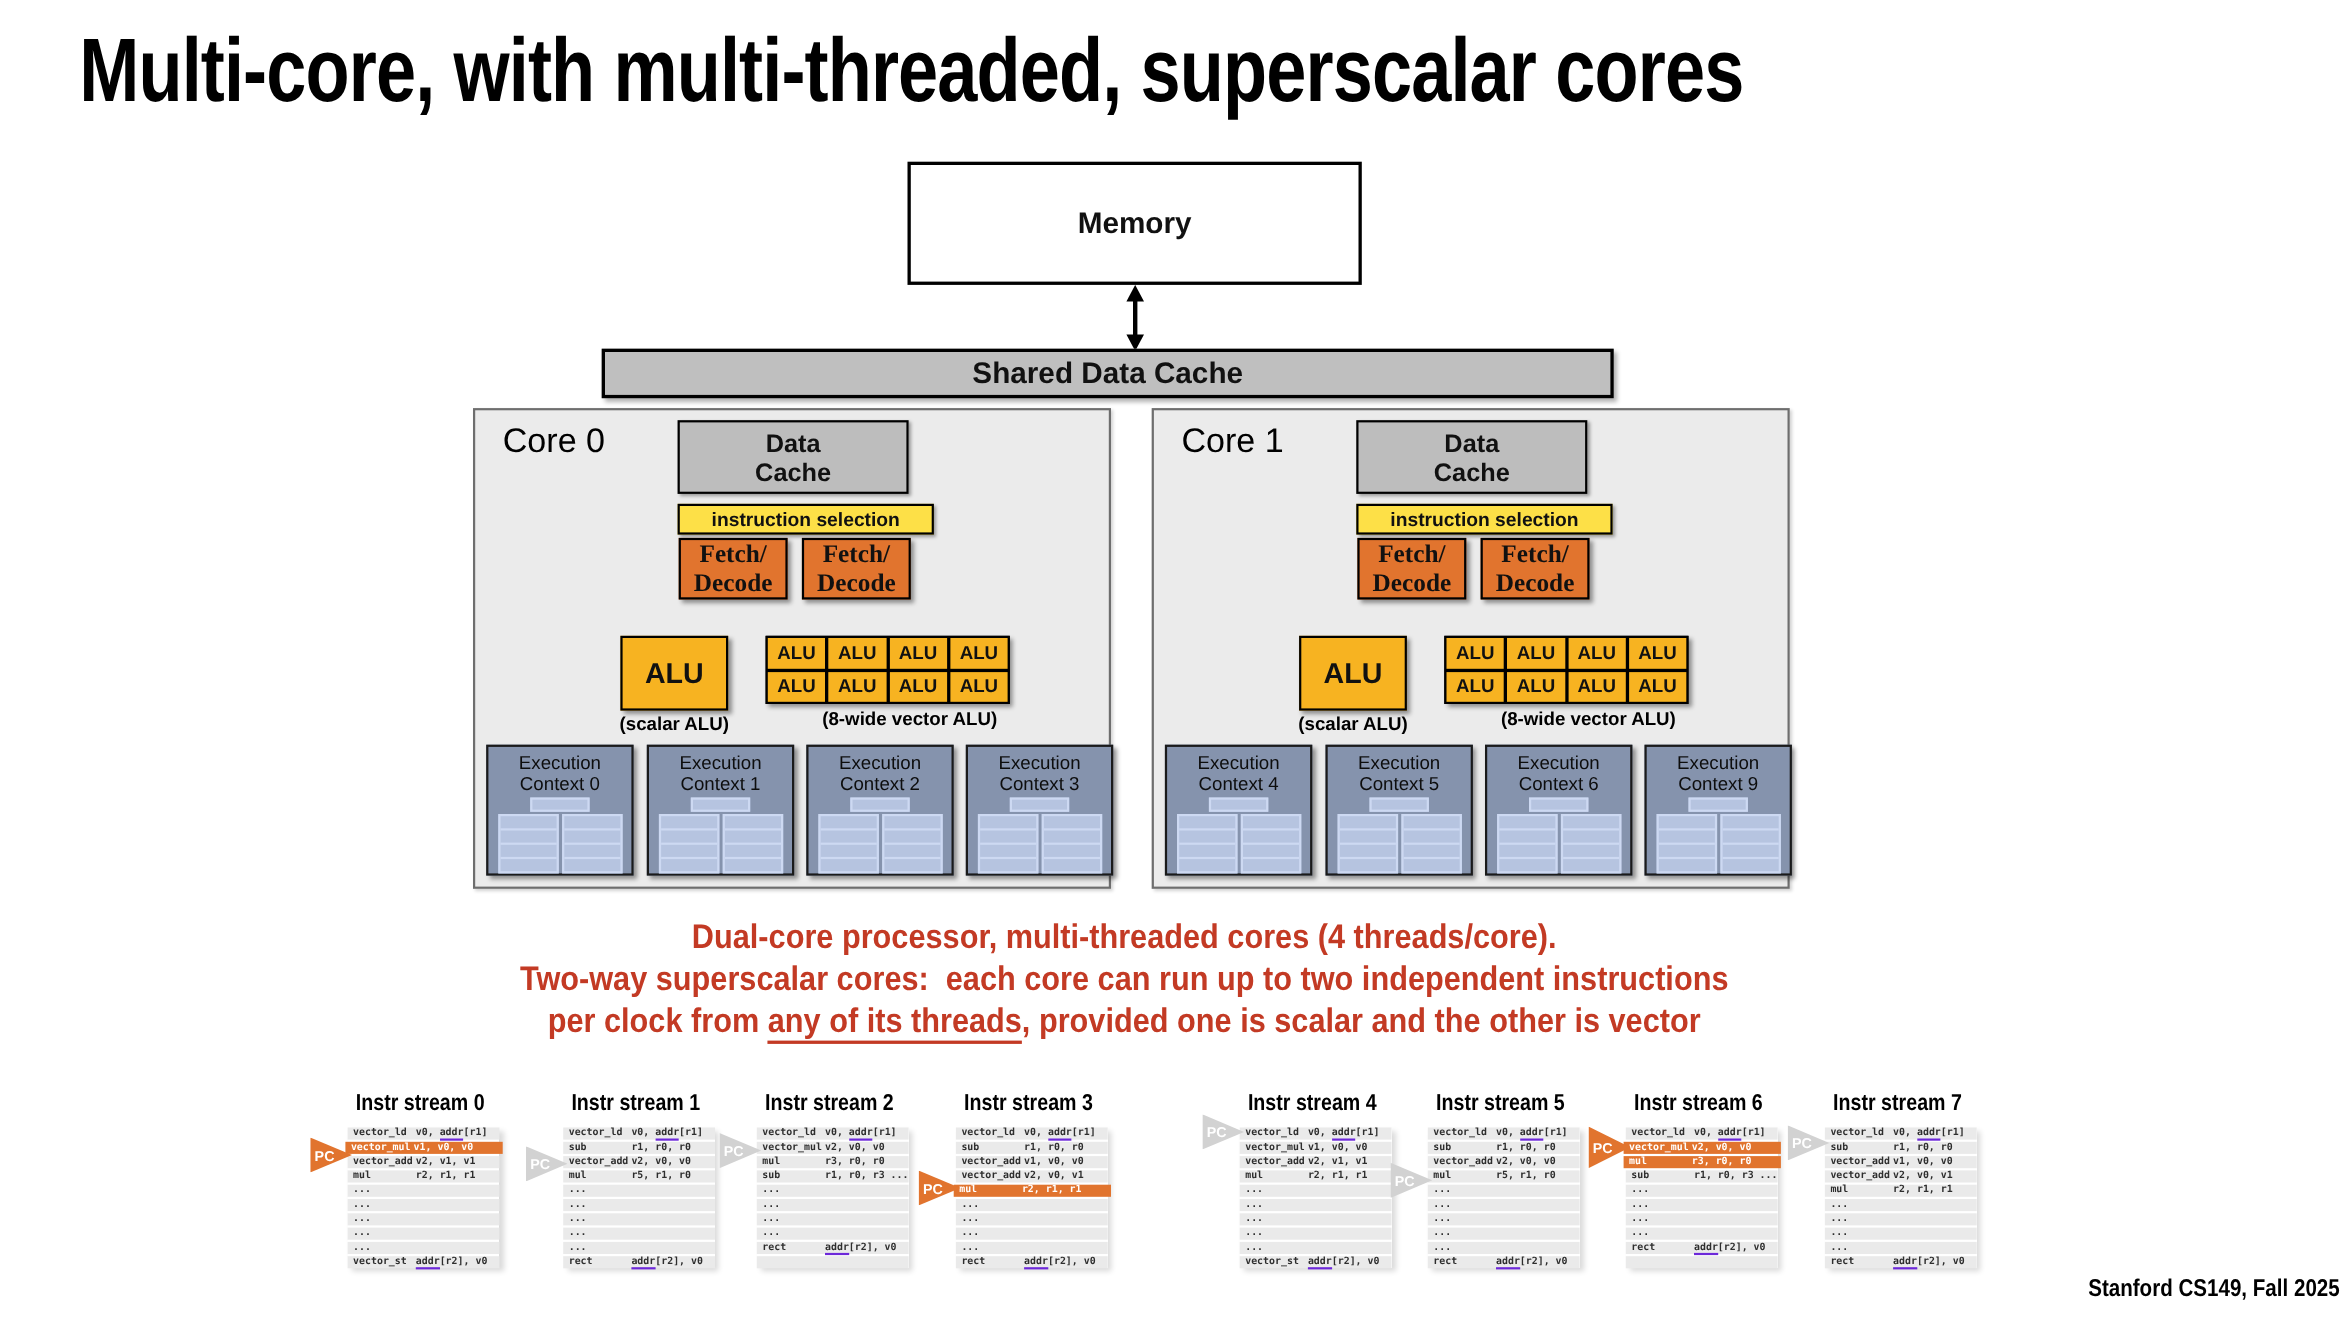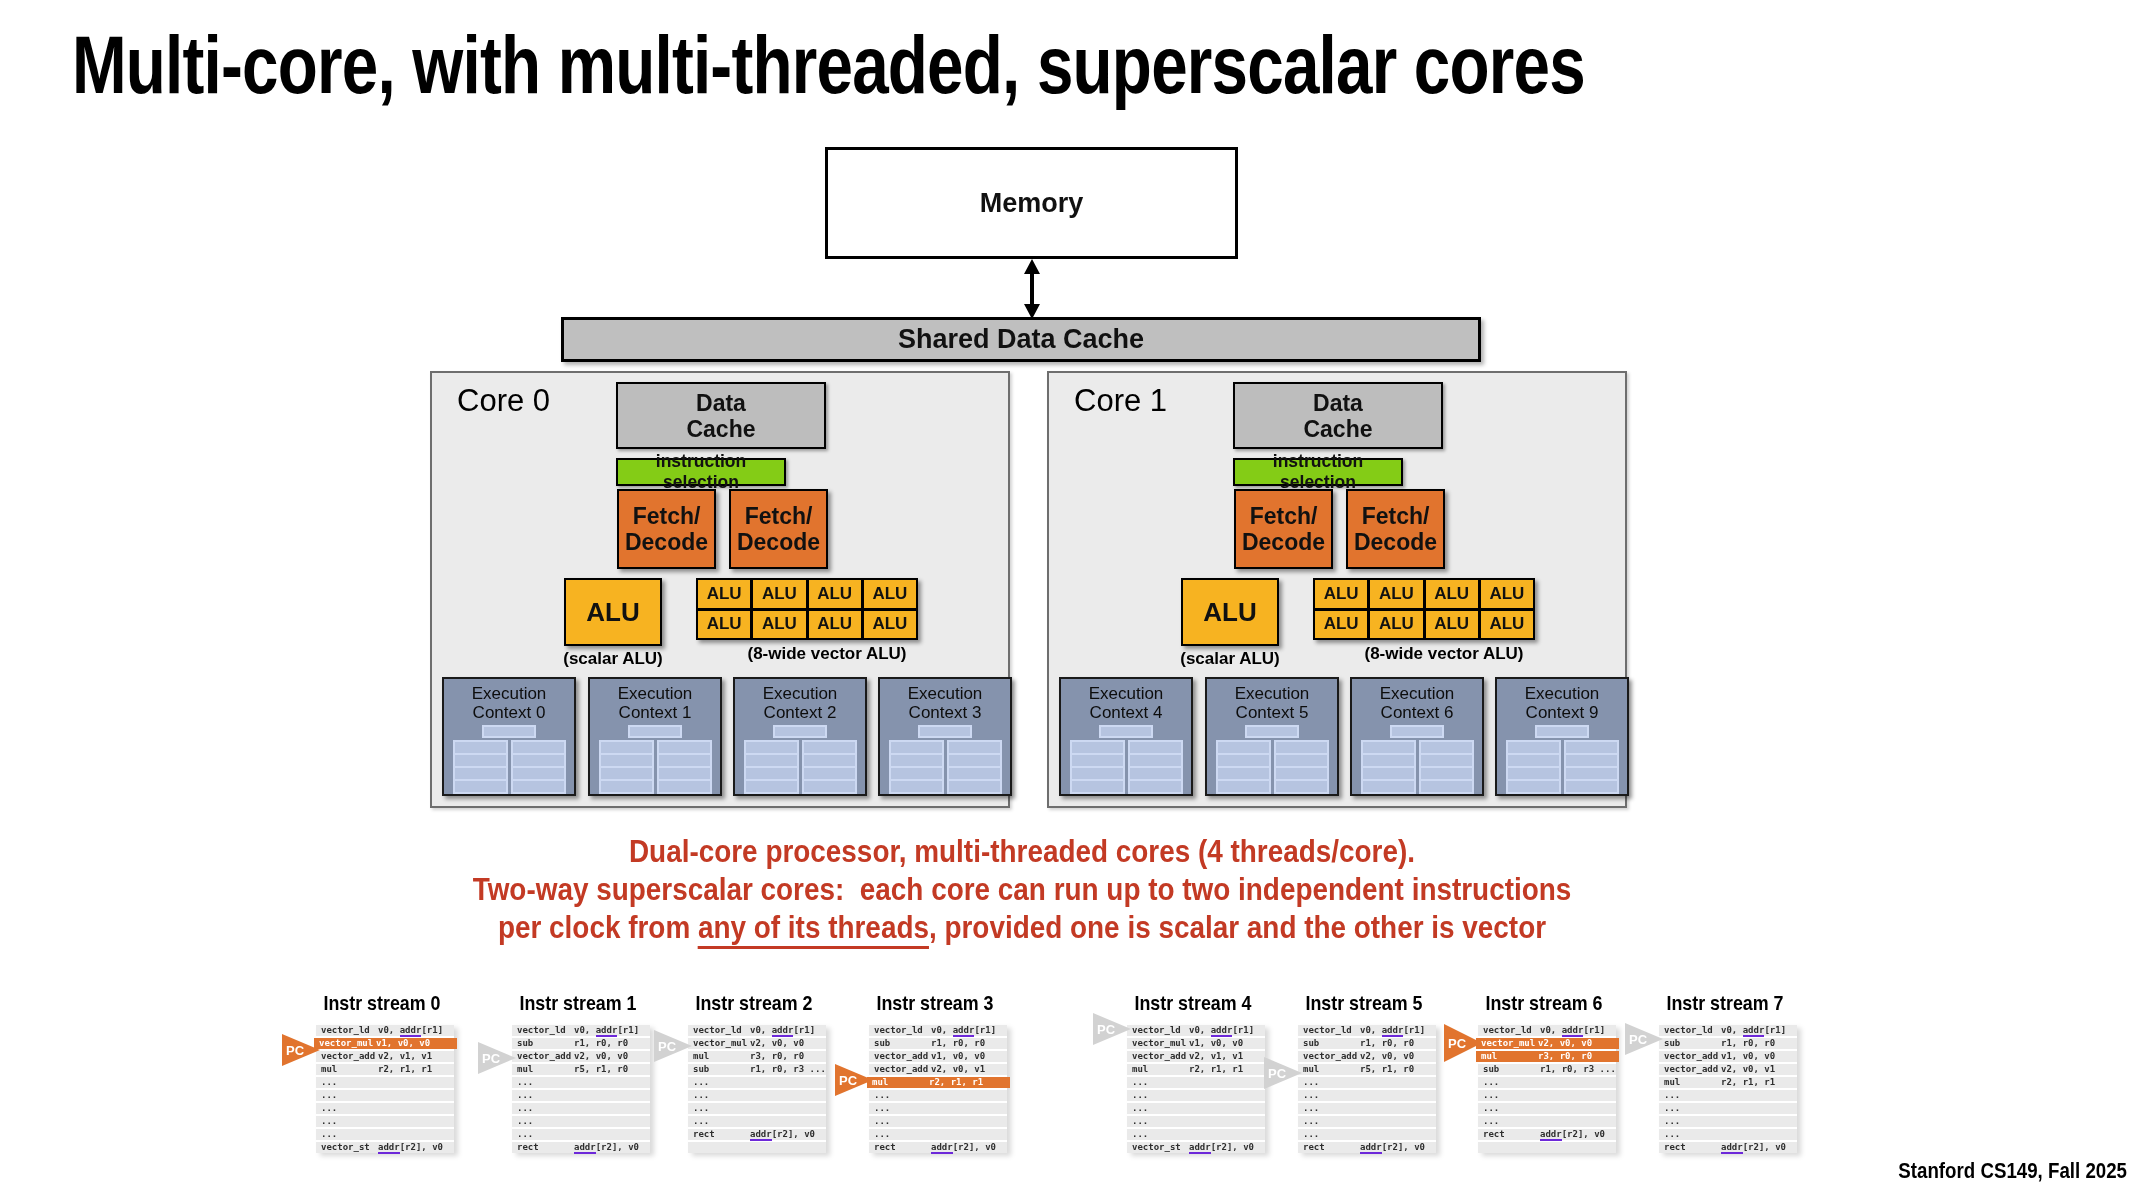"Shared Data Cache" .shared-cache { margin-left: 14px -> none }
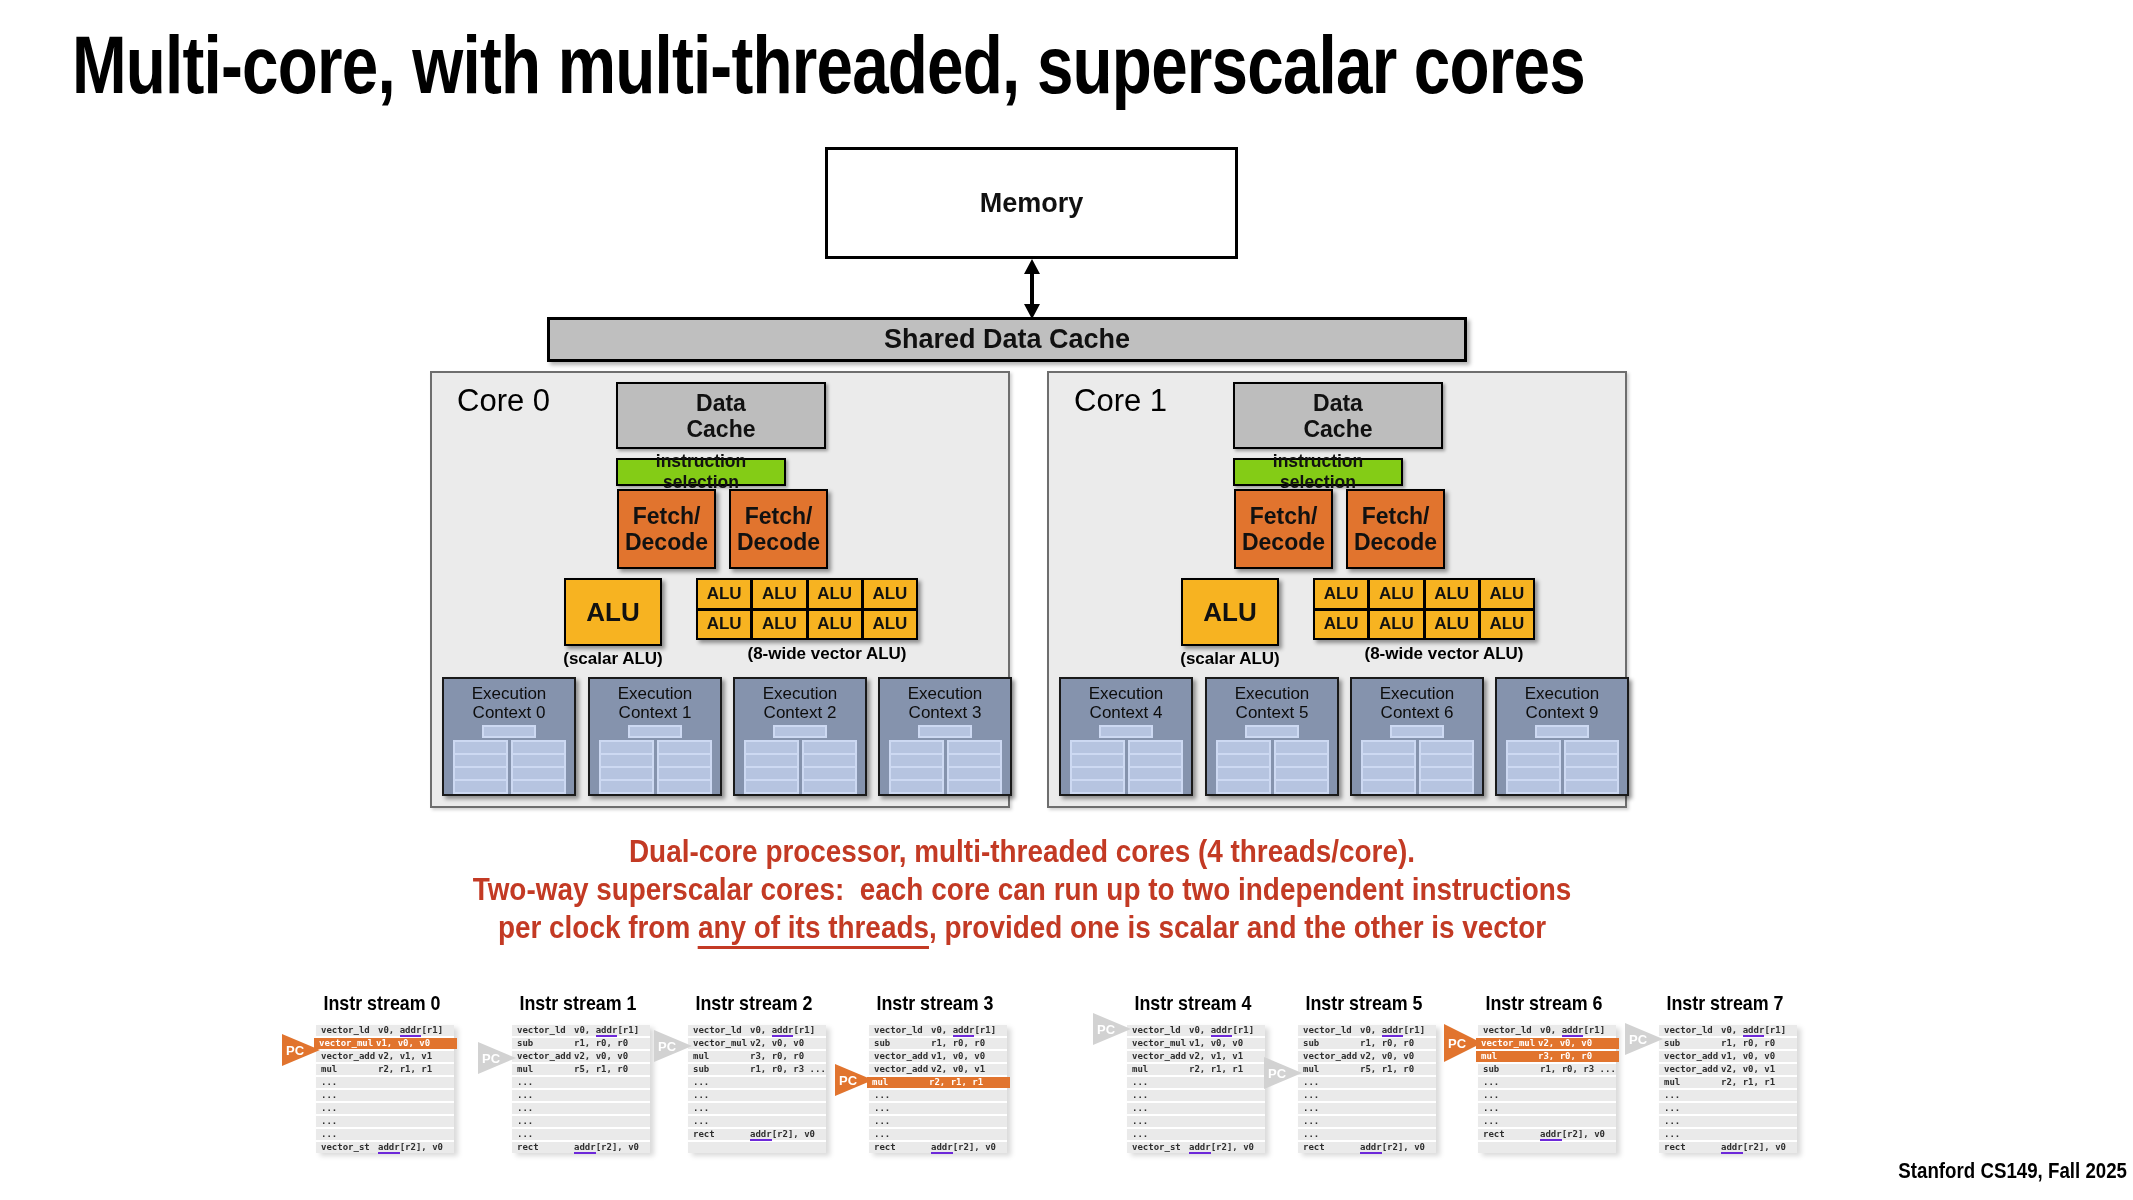"instruction selection" .instr-sel { background: #84cc16 -> #fde047; width: 170px -> 233px }
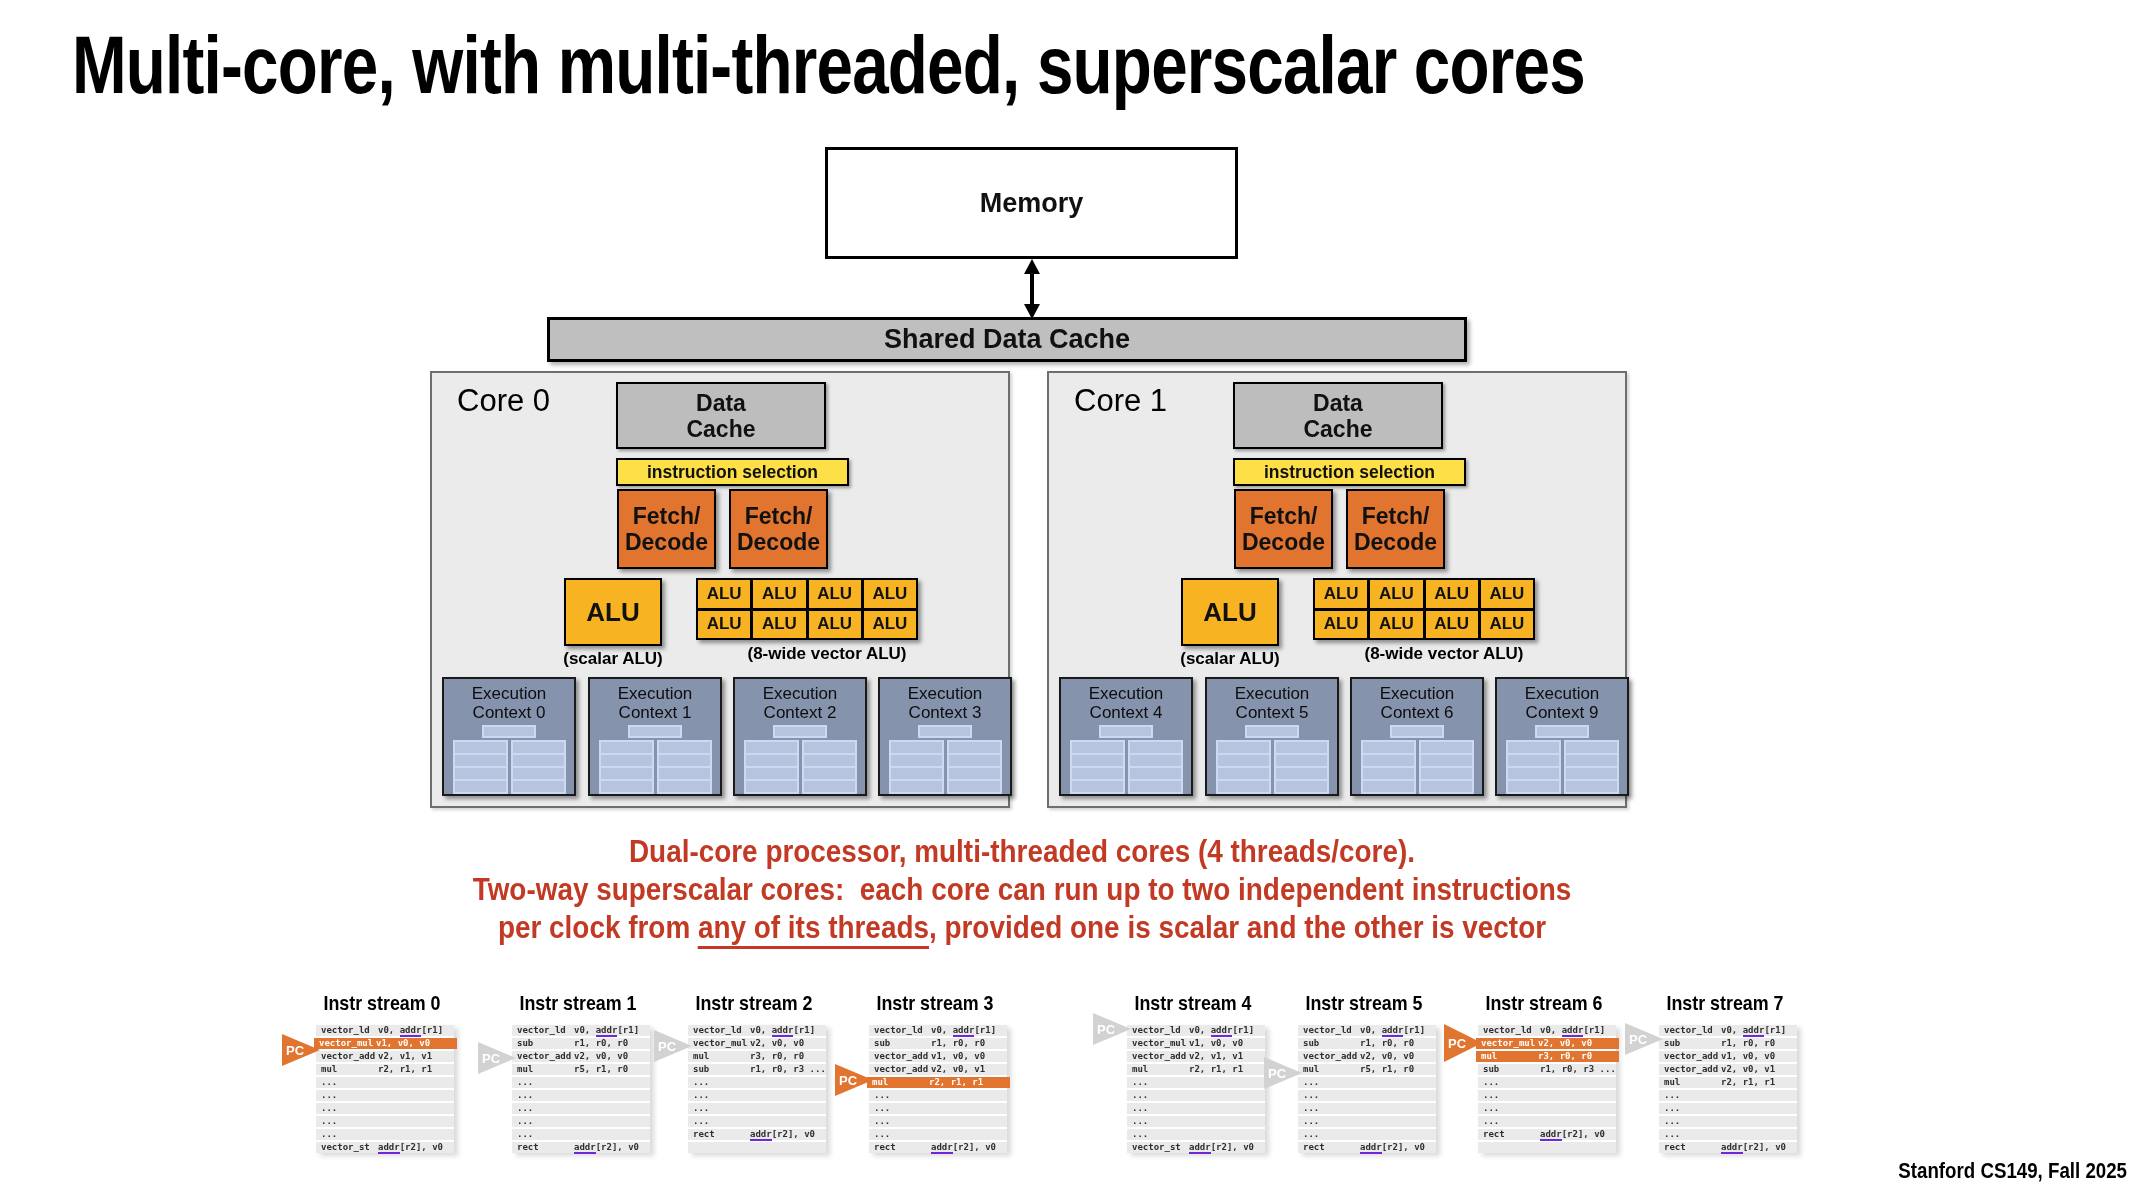"Fetch/" .fd { font-family: none -> Liberation Serif, serif; height: 80px -> 56px }
